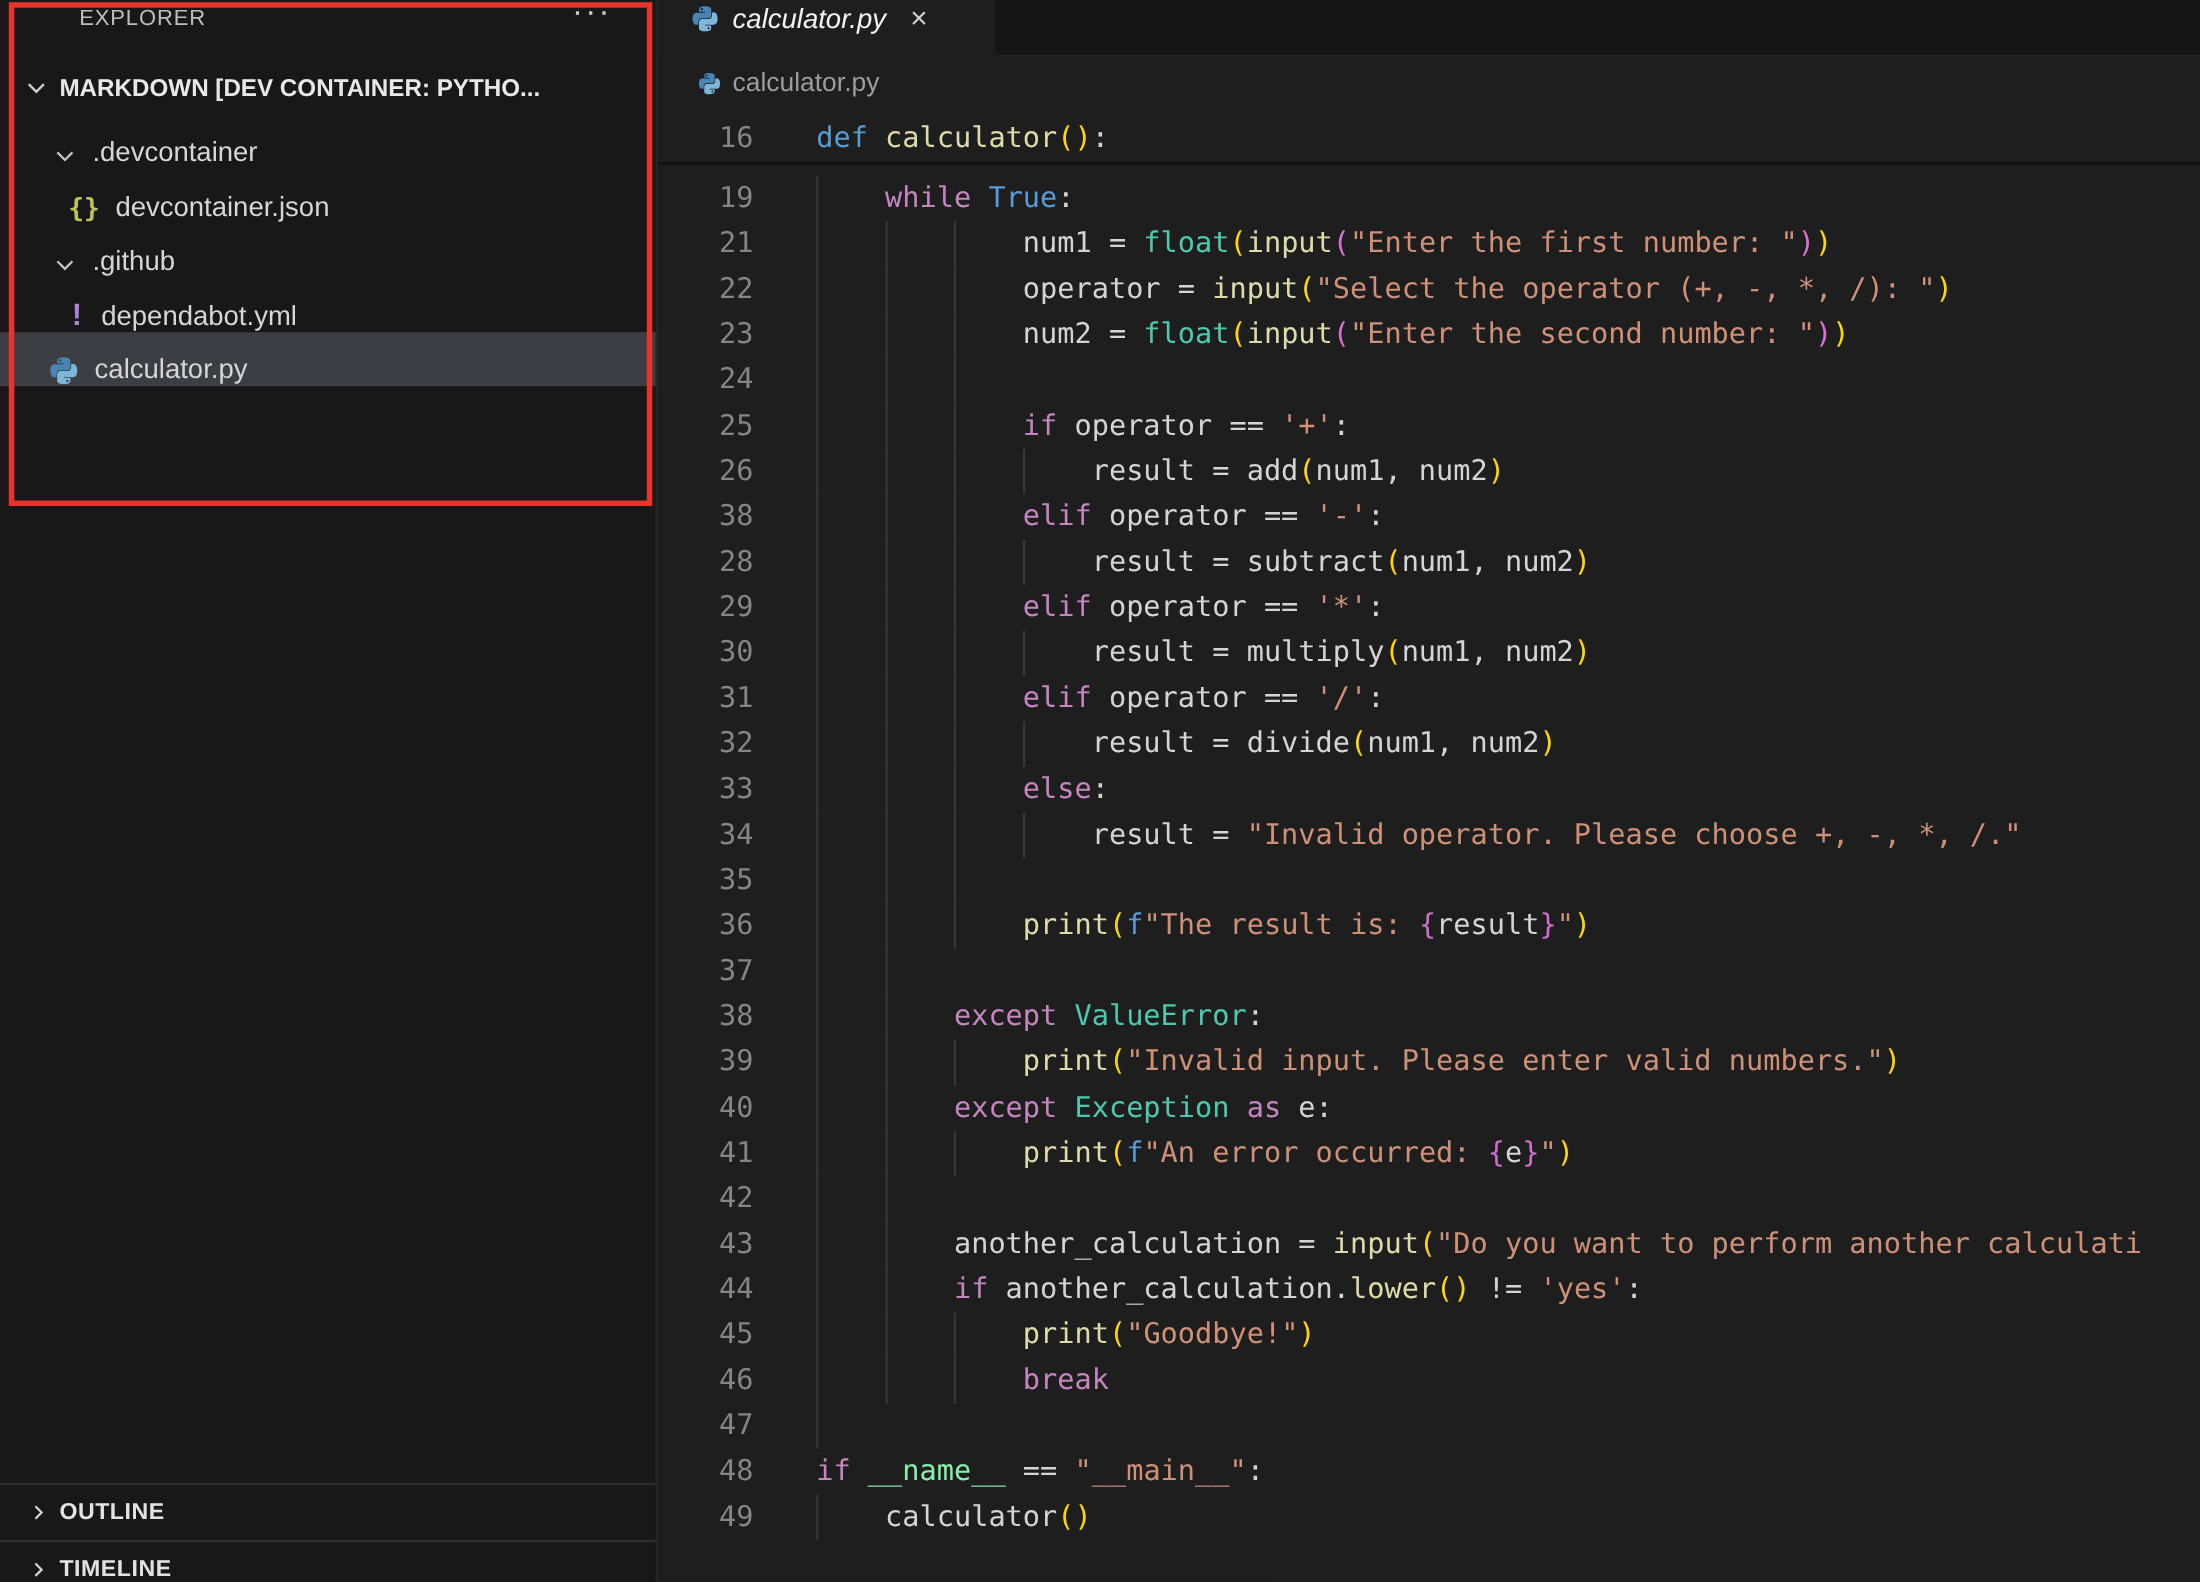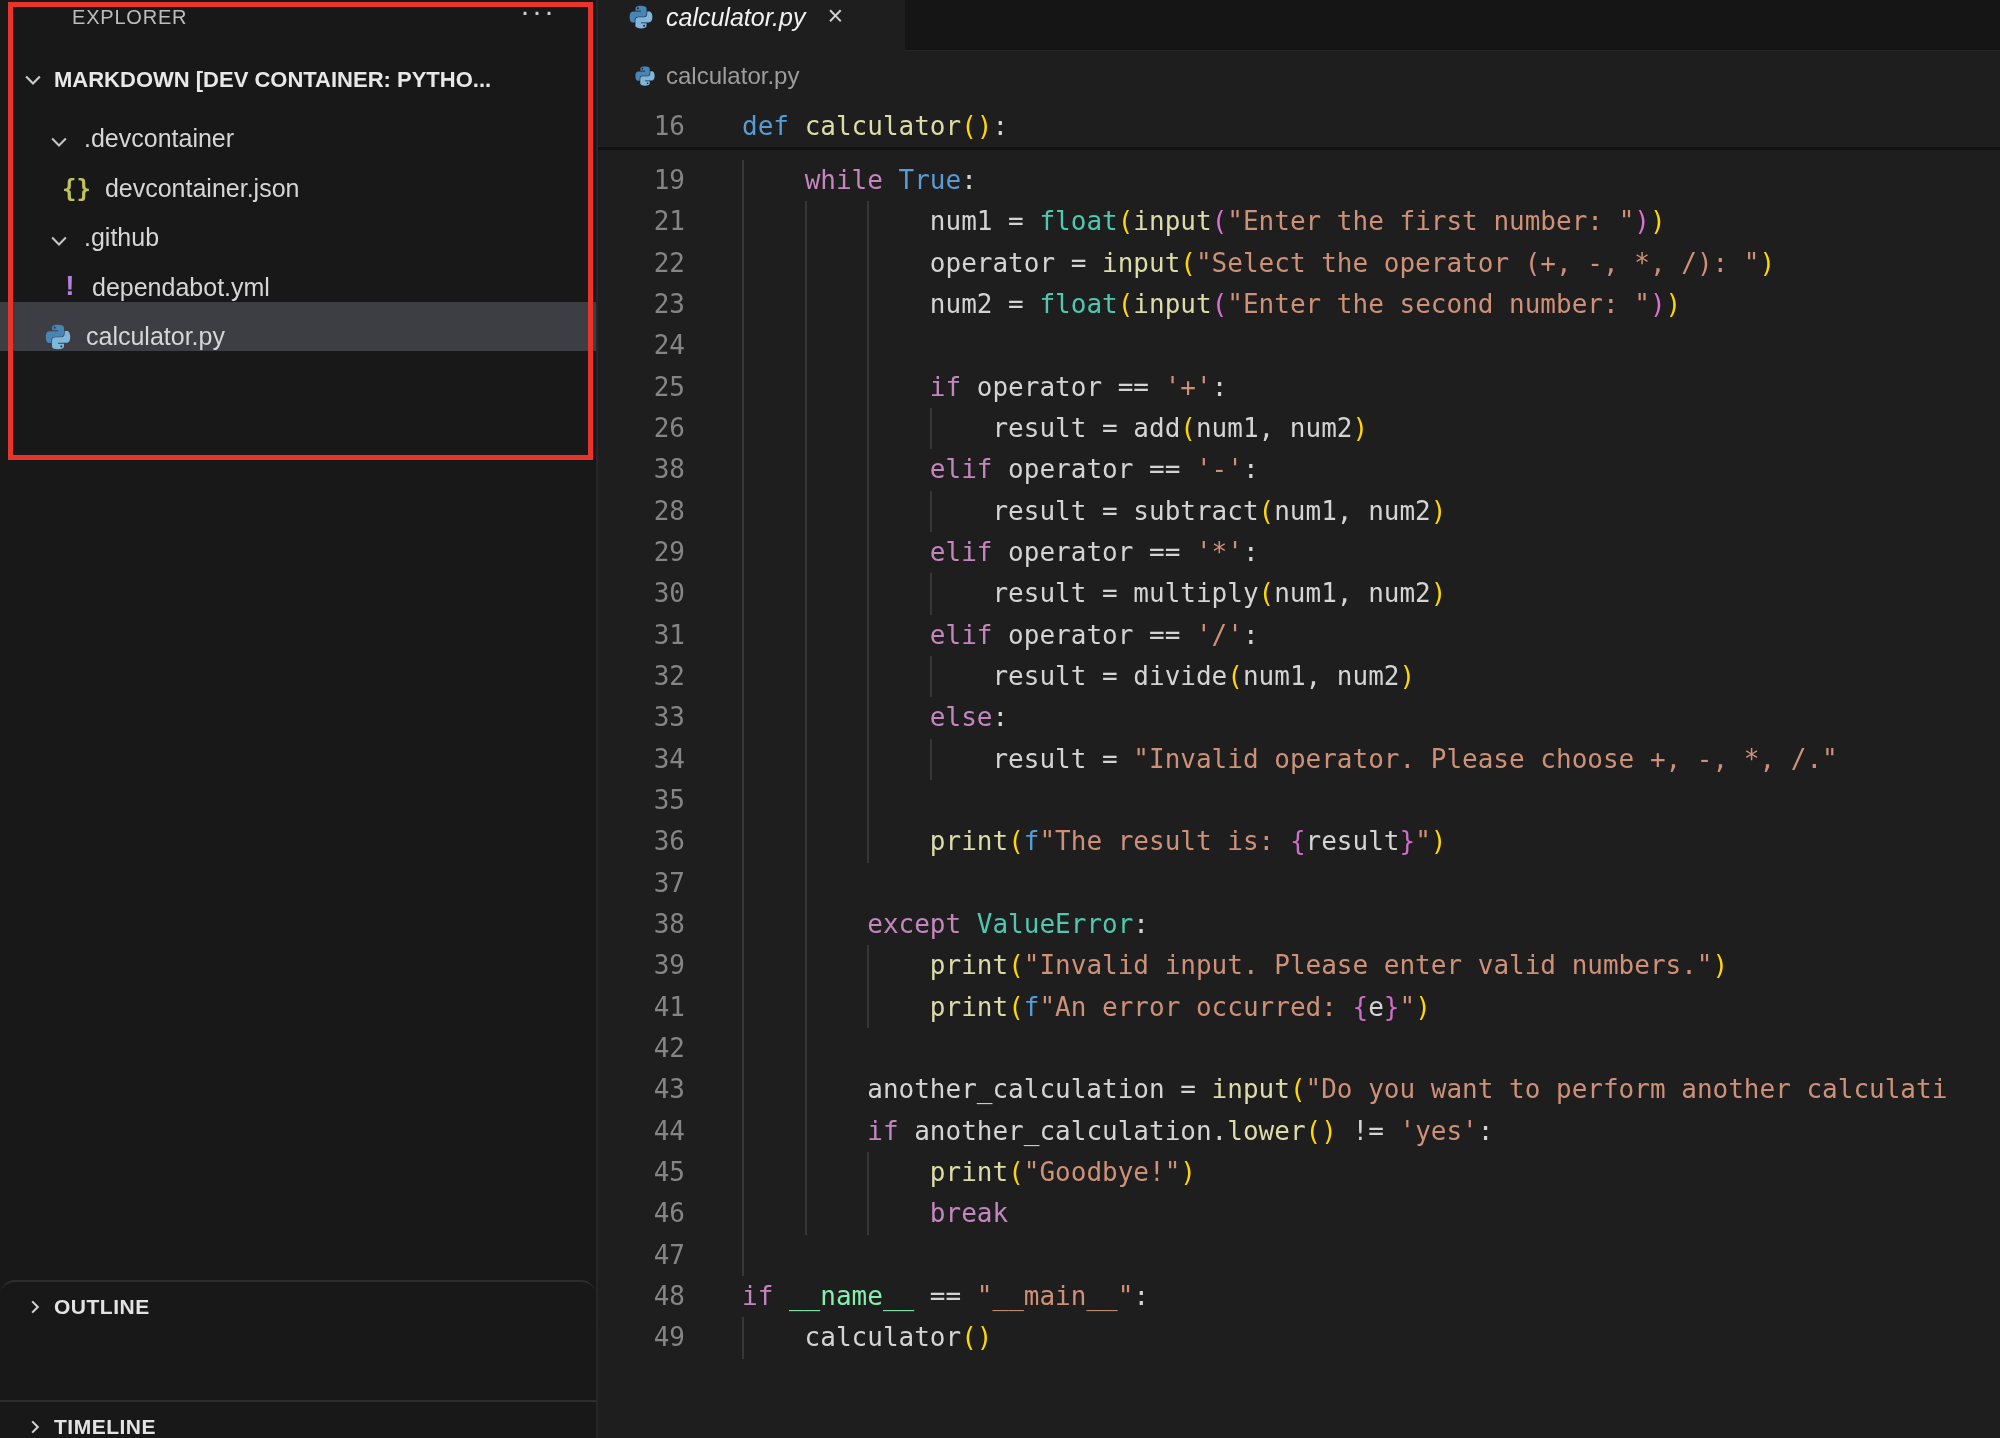"40" div.code-line { html: none -> <div><span>40</span><span><i></i><i></i><span> </span><span>except</span><span> </span><span>Exception</span><span> </span><span>as</span><span> e:</span></span></div> }
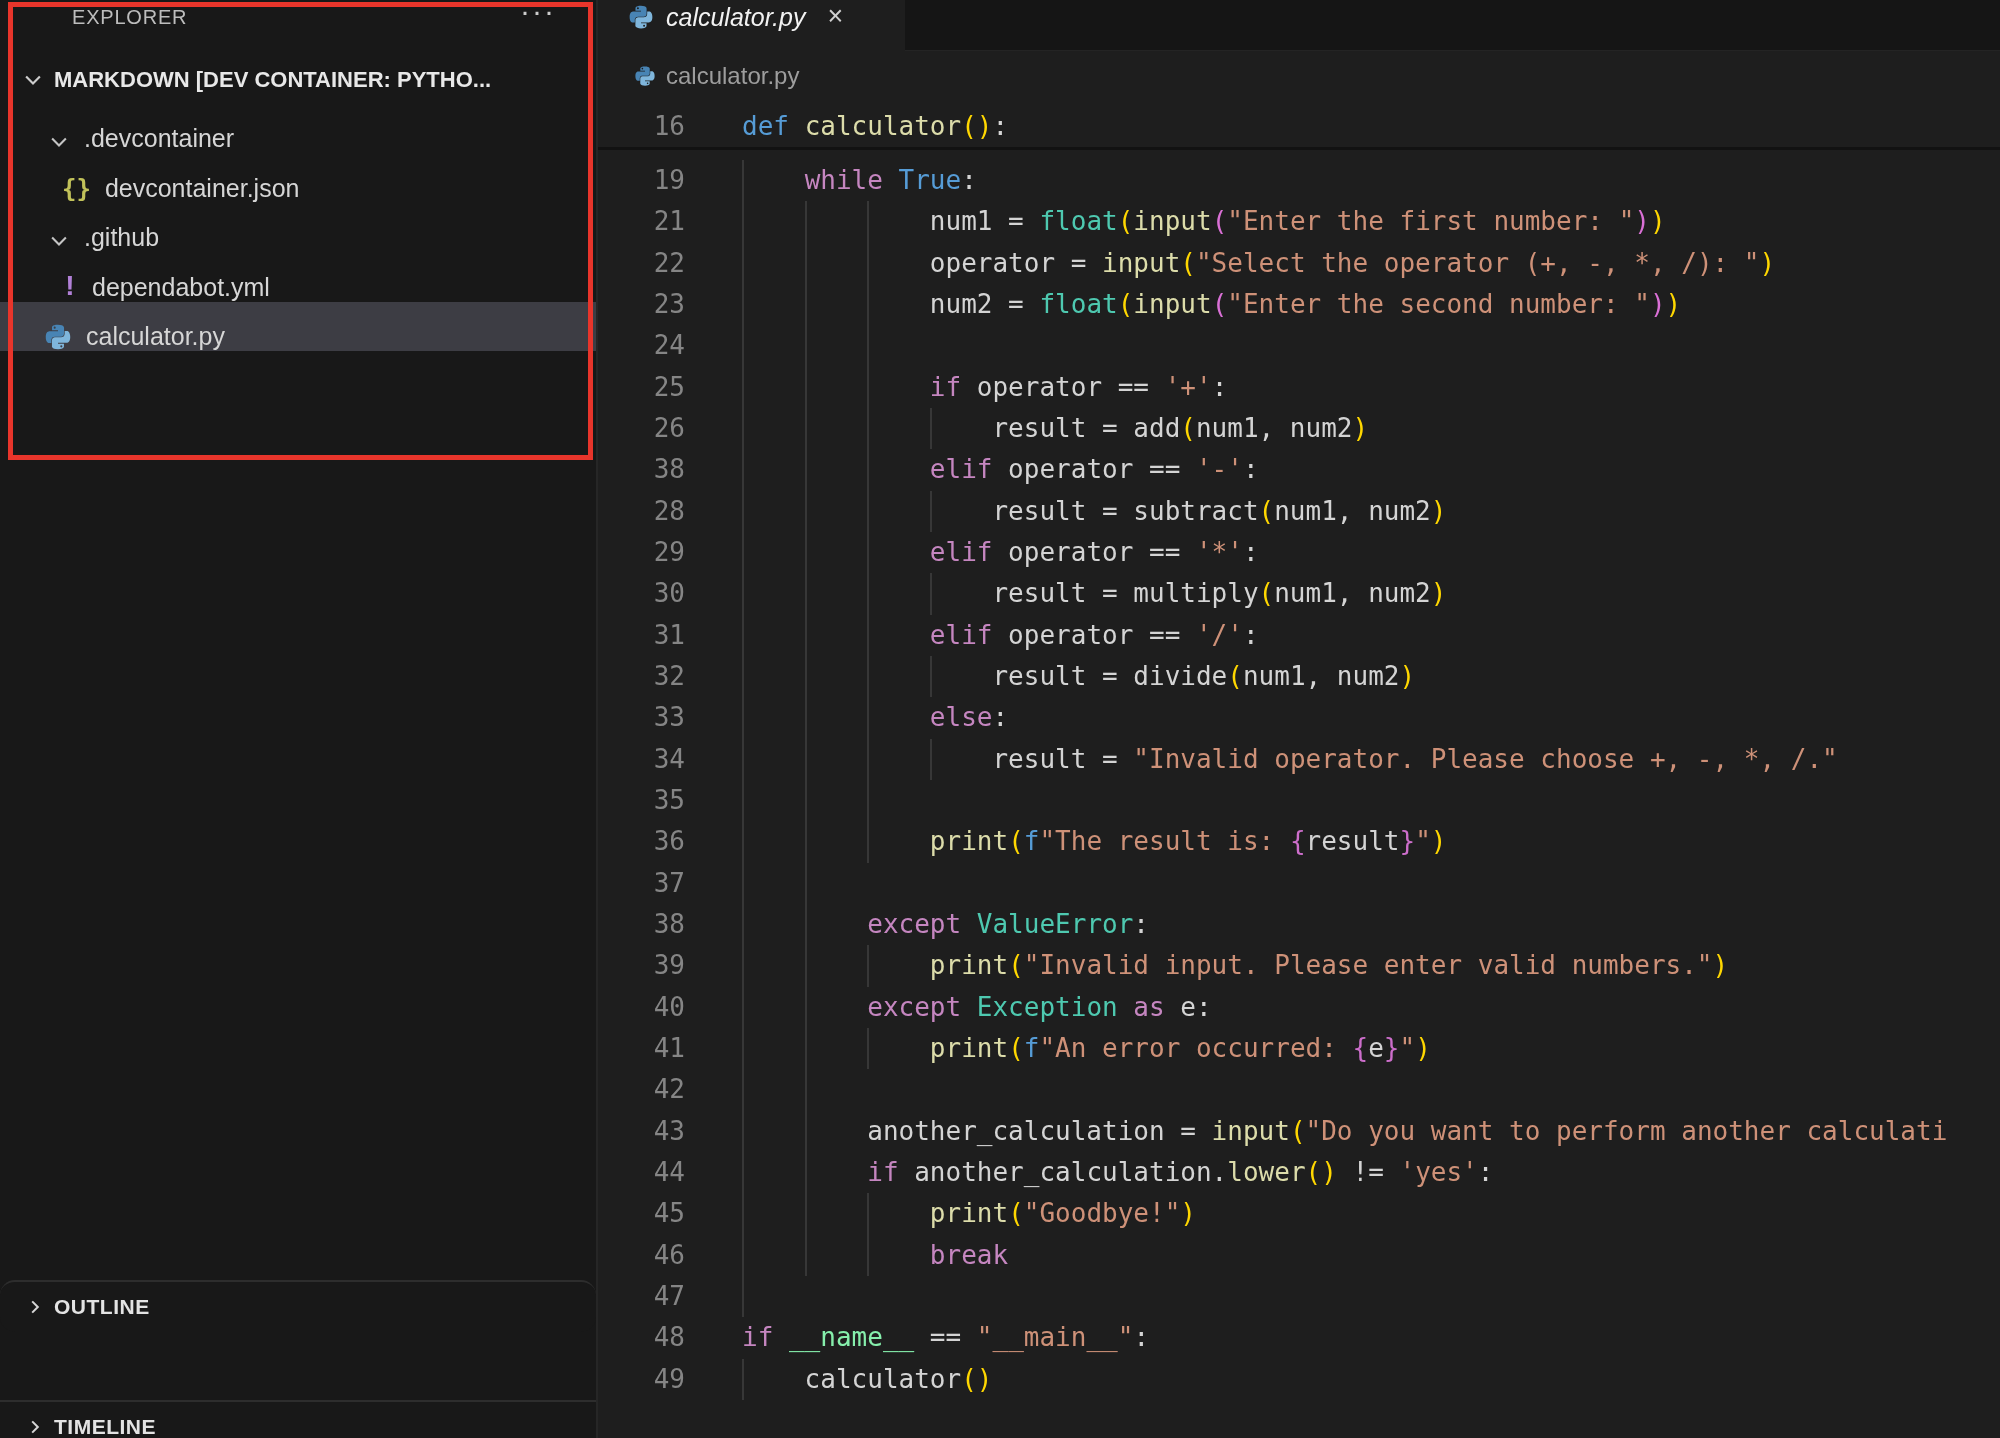"OUTLINE" #outline-row { border-radius: 15px -> none; top: 1280px -> 1348px }
